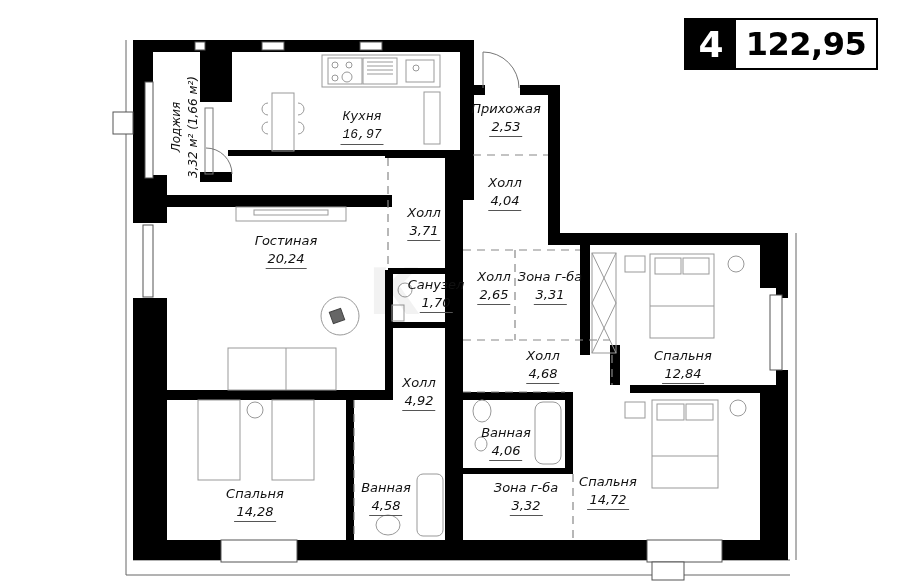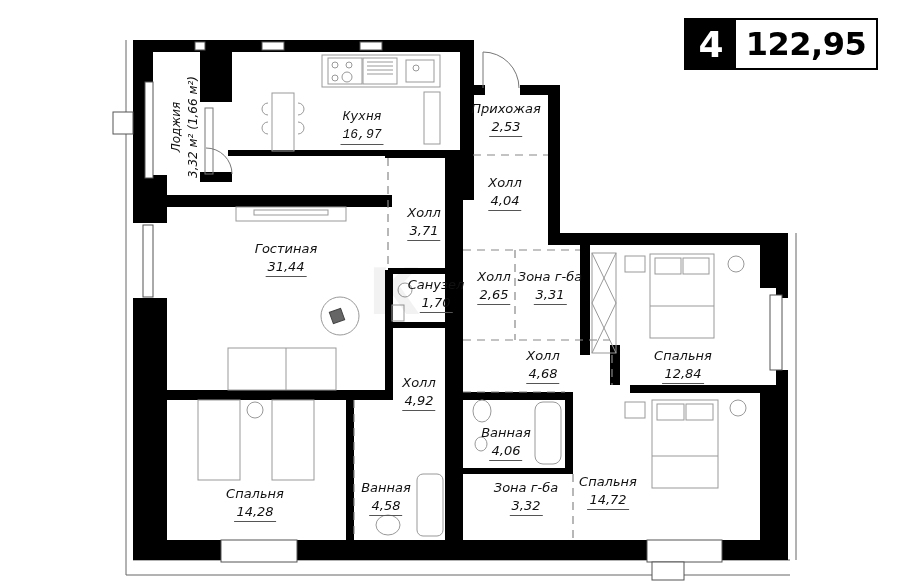"Гостиная" div.lbl { top: 240px -> 232px }
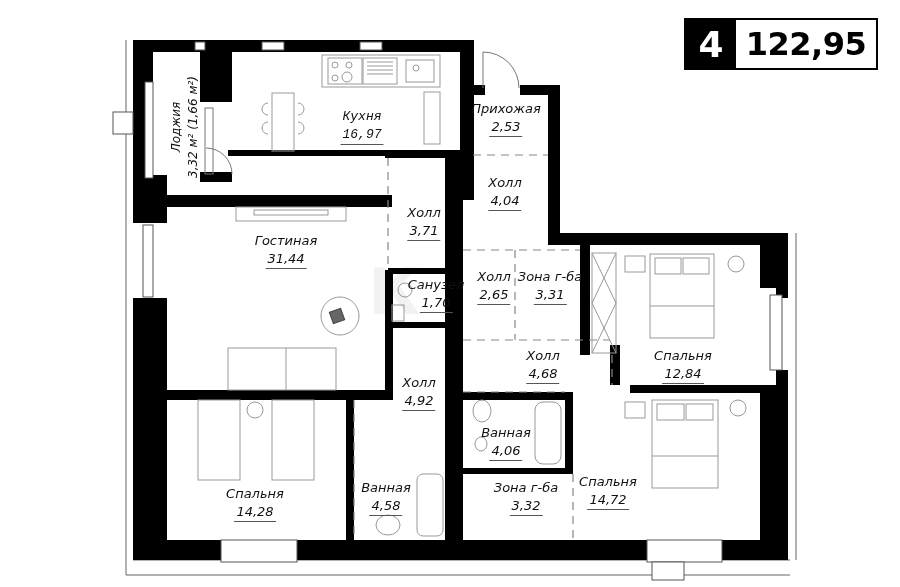"31,44" span.num { text: 31,44 -> 20,24 }
